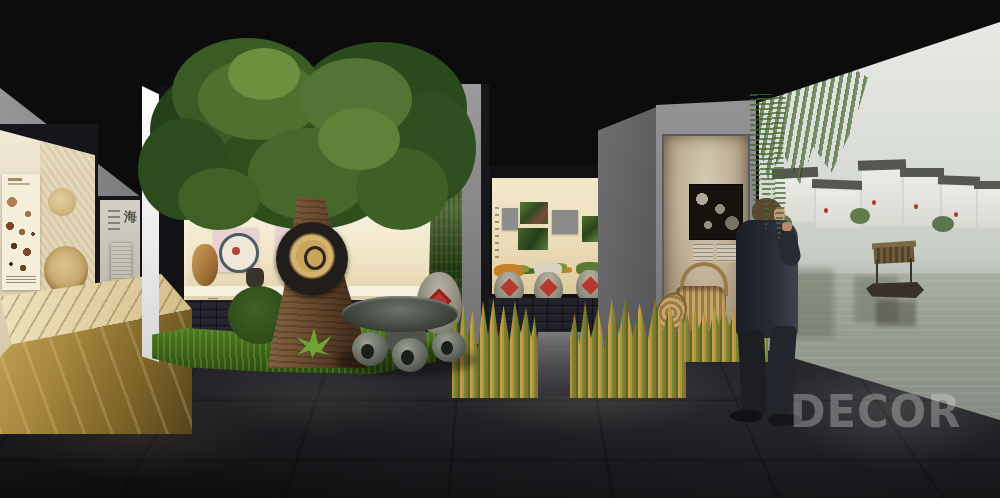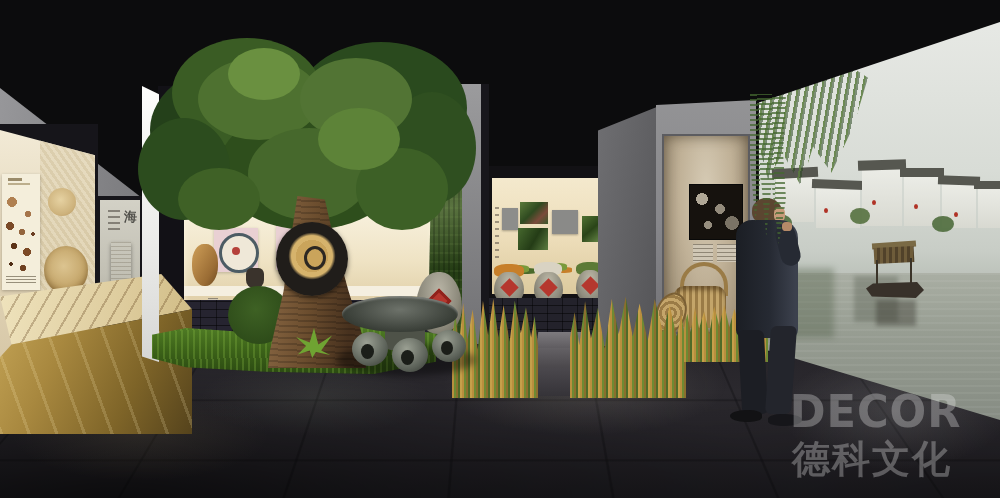"德科文化" div.watermark { html: <div>德科文化</div> -> none }
